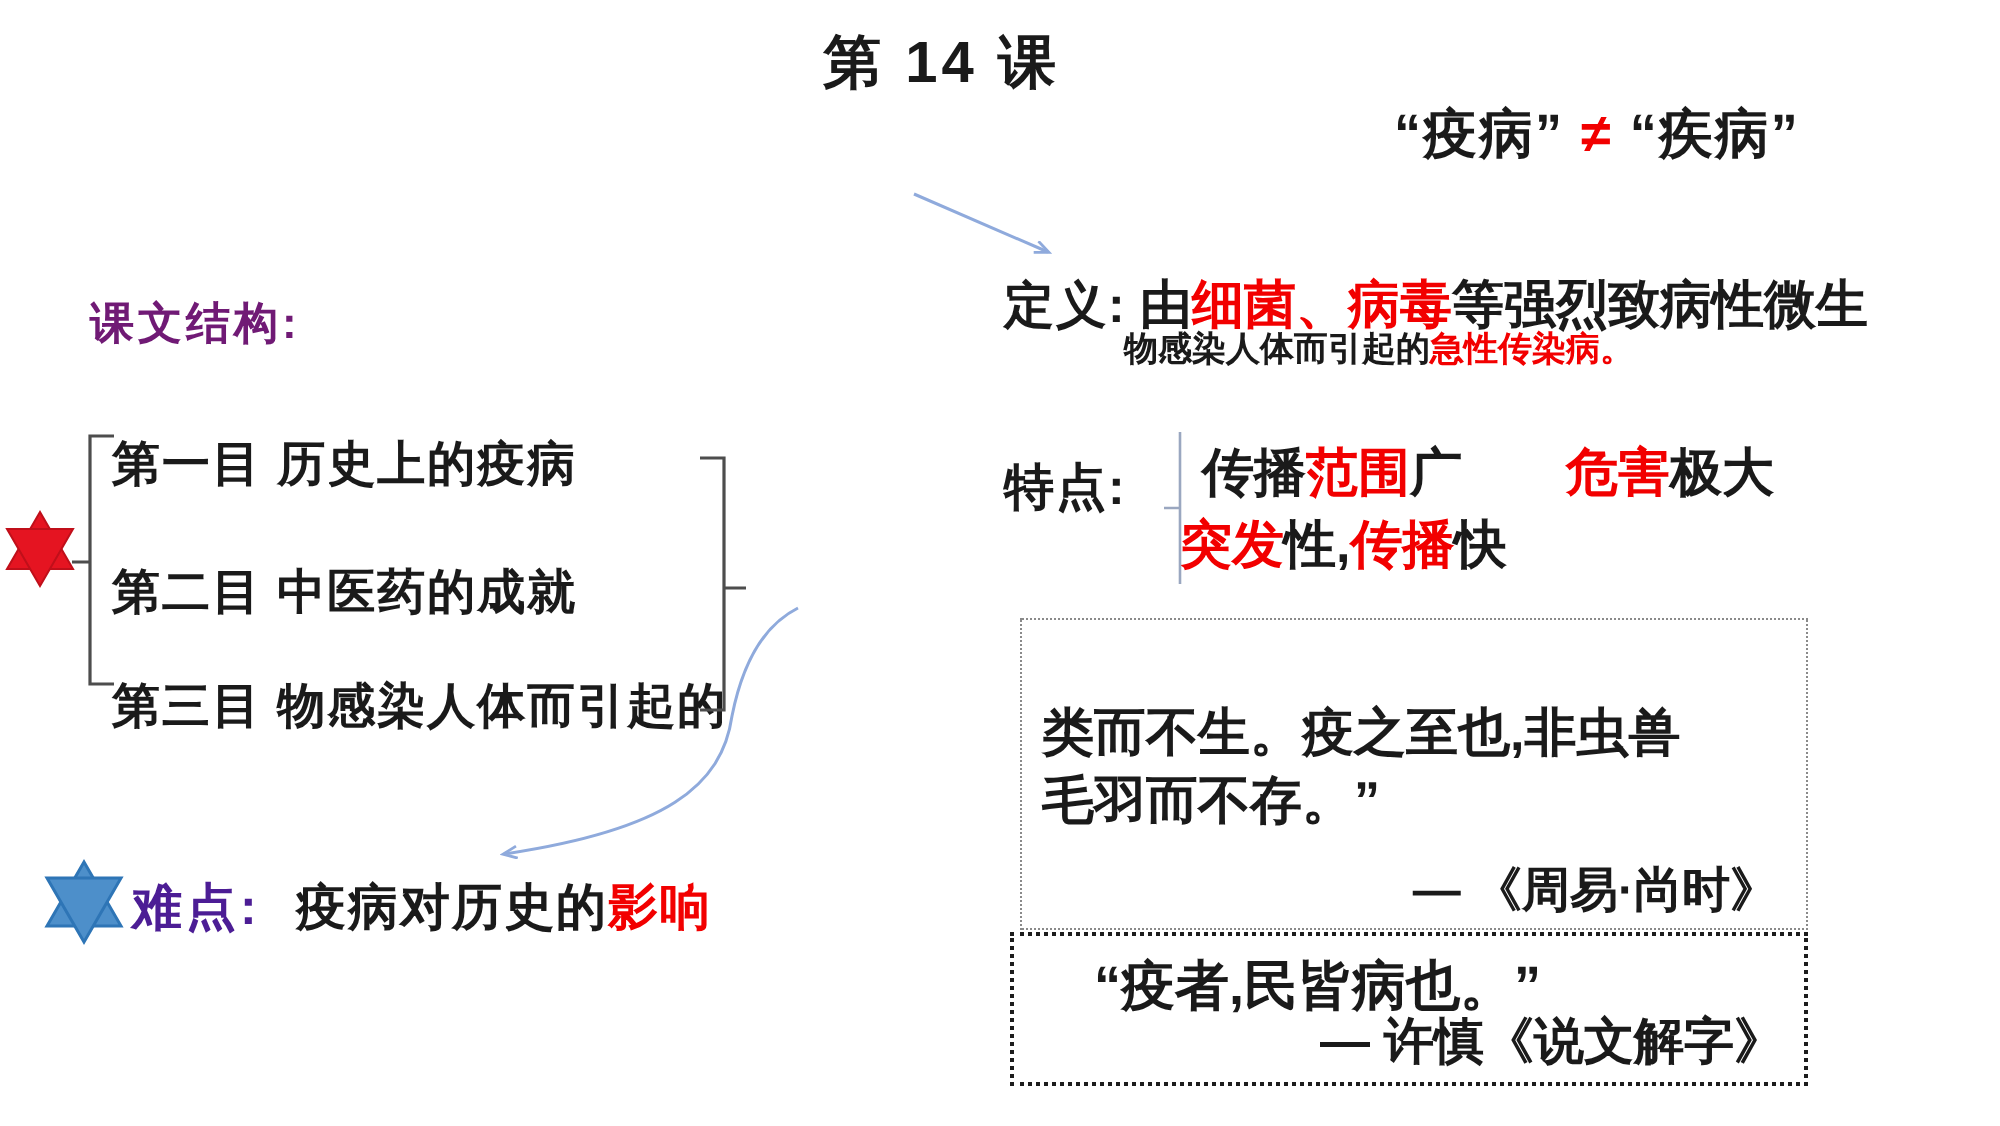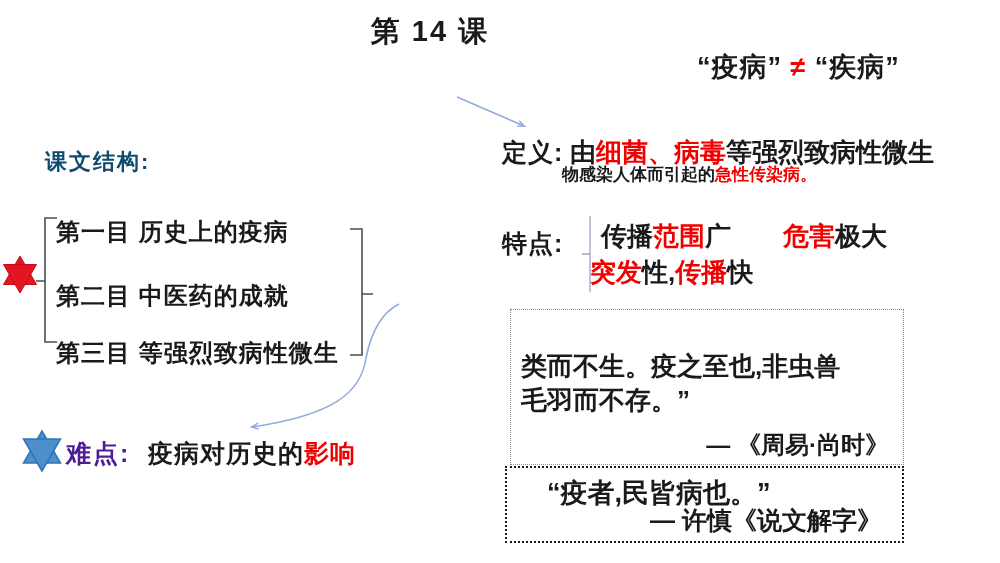"第 14 课" .title-line1 { text-align: center -> right }
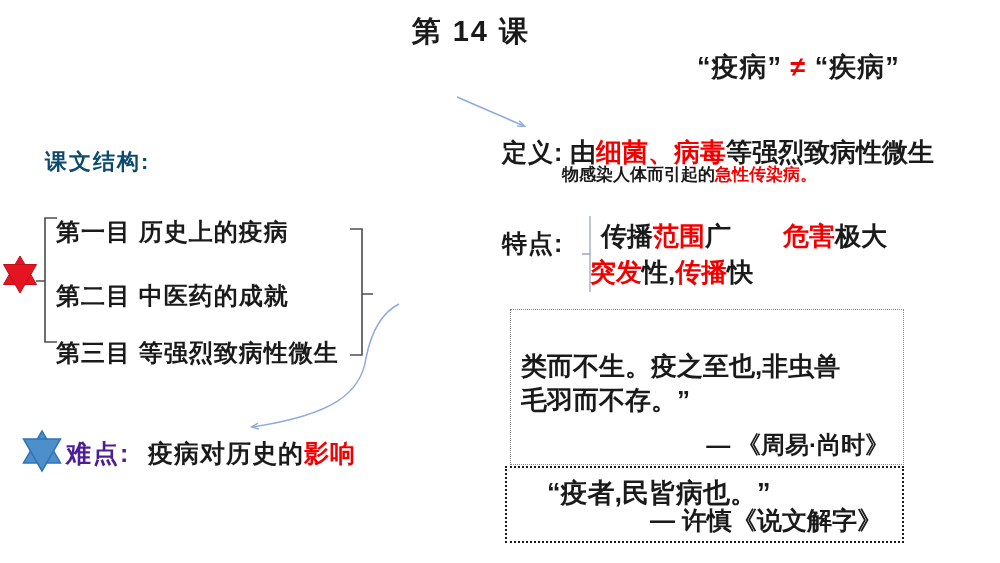"课文结构:" .section-heading { color: #0c4a6e -> #701a75 }
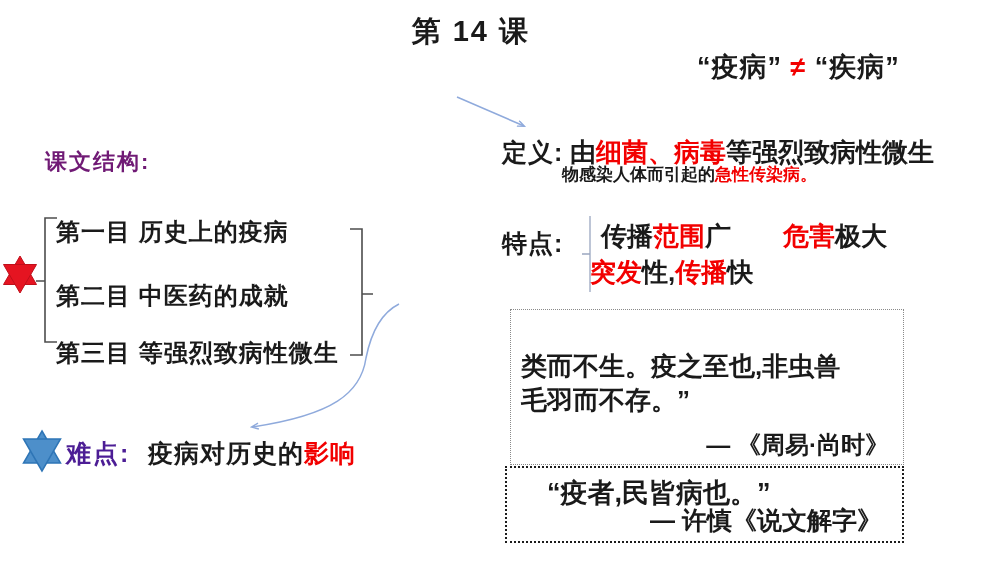"第三目 等强烈致病性微生" div.abs { text: 等强烈致病性微生 -> 物感染人体而引起的 }
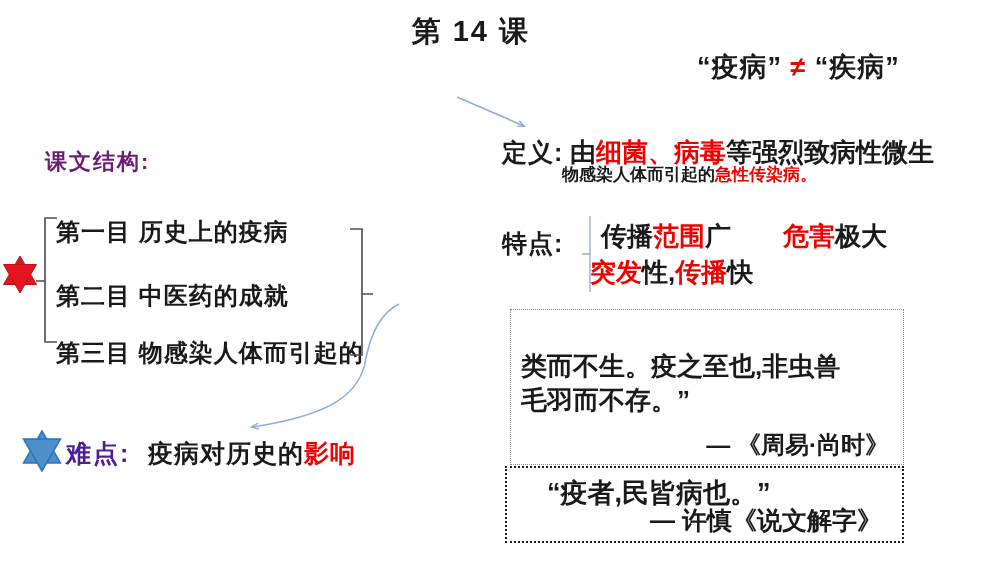"— 许慎《说文解字》" .quote2-source { right: 20px -> 10px }
